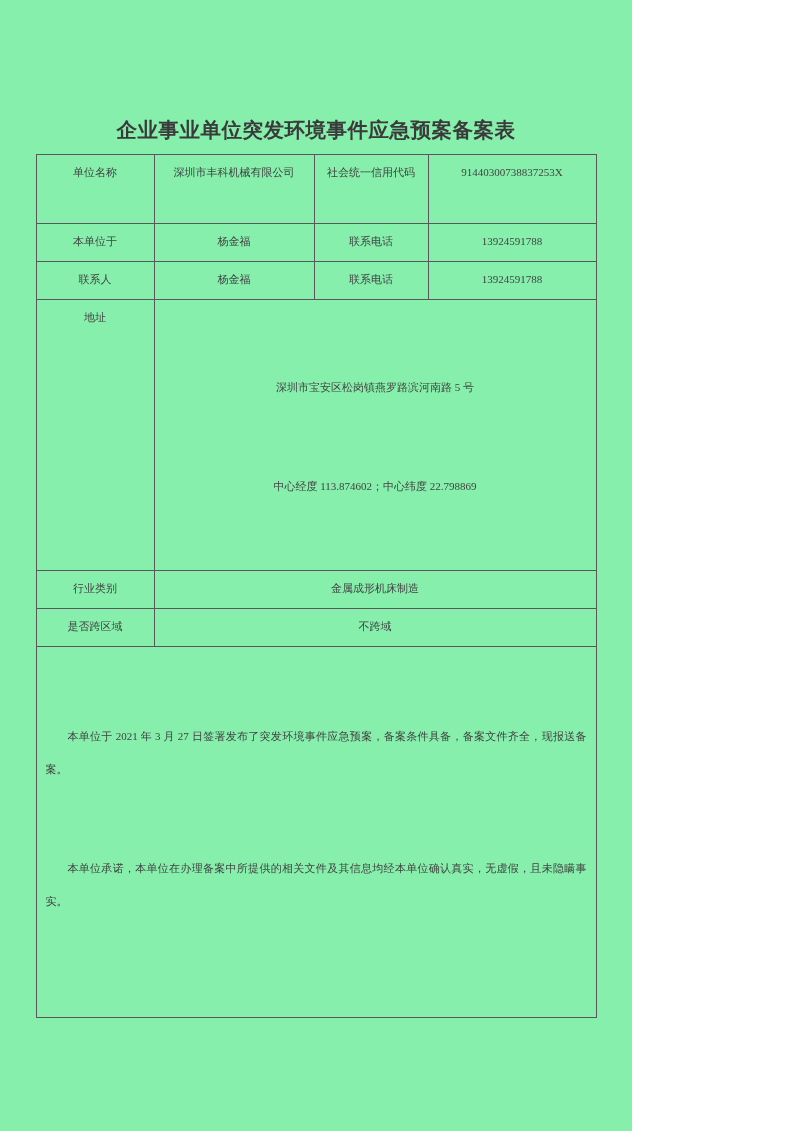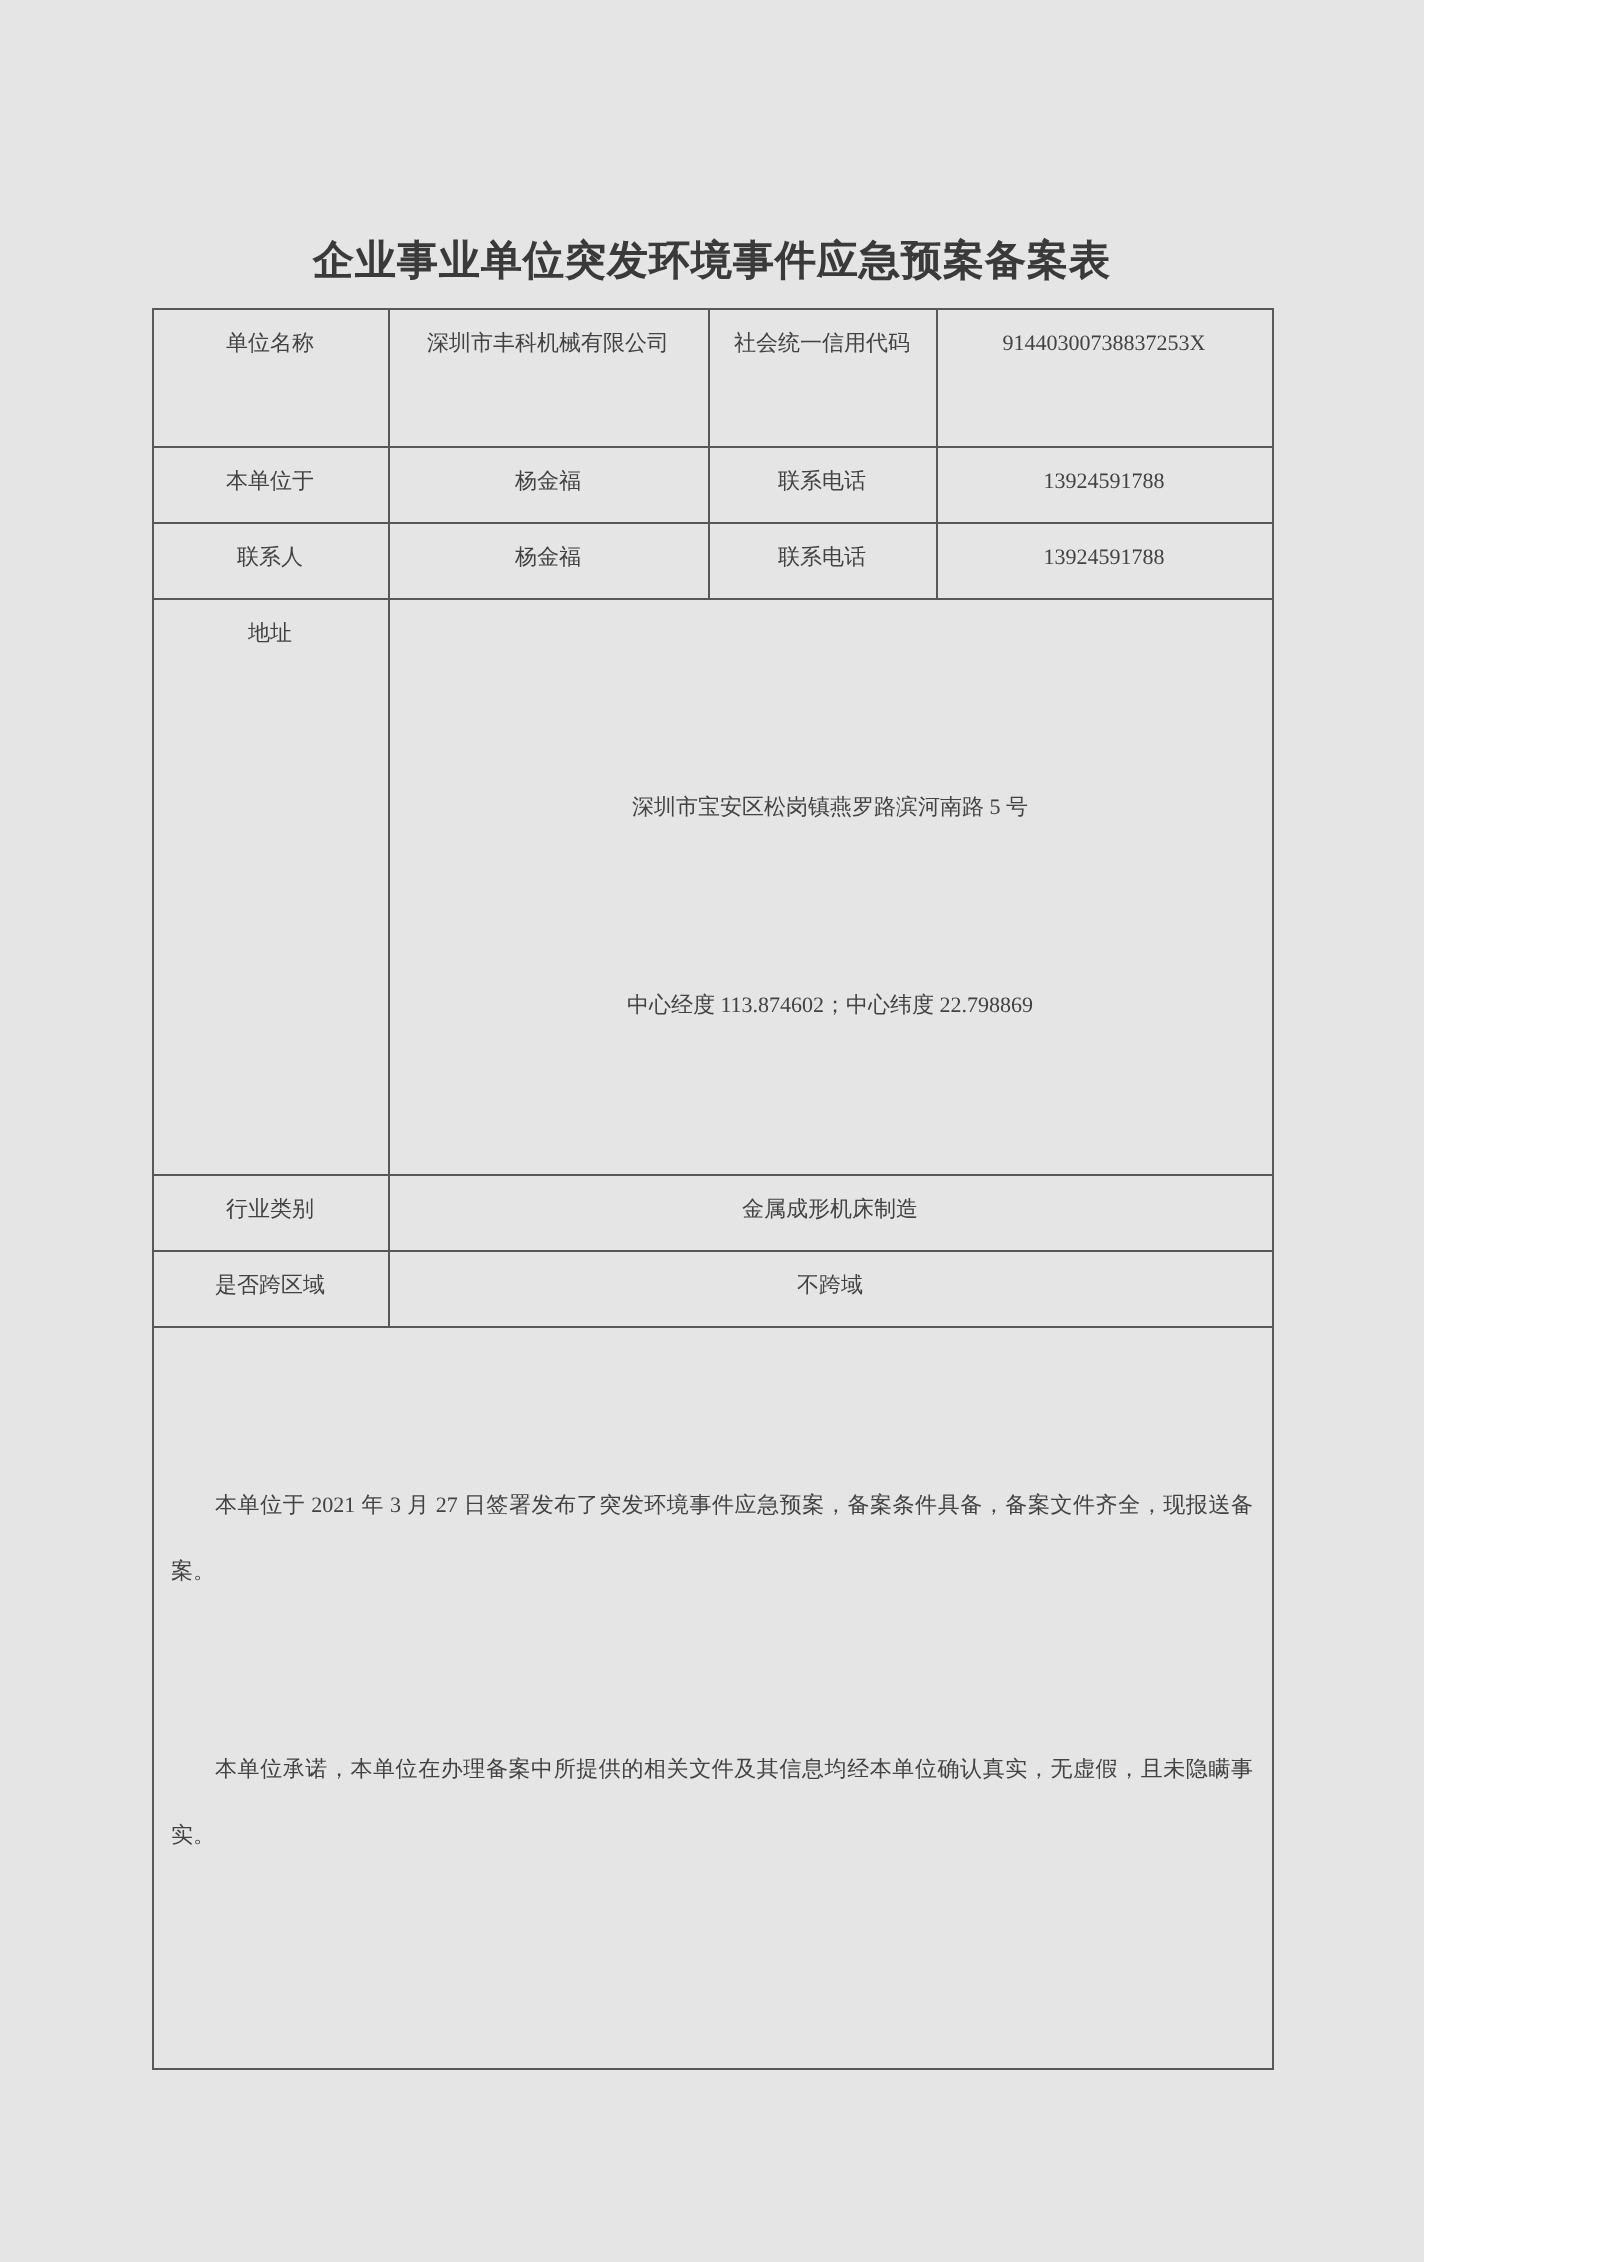"企业事业单位突发环境事件应急预案备案表" .page { background: #e5e5e5 -> #86efac; width: 712px -> 632px }
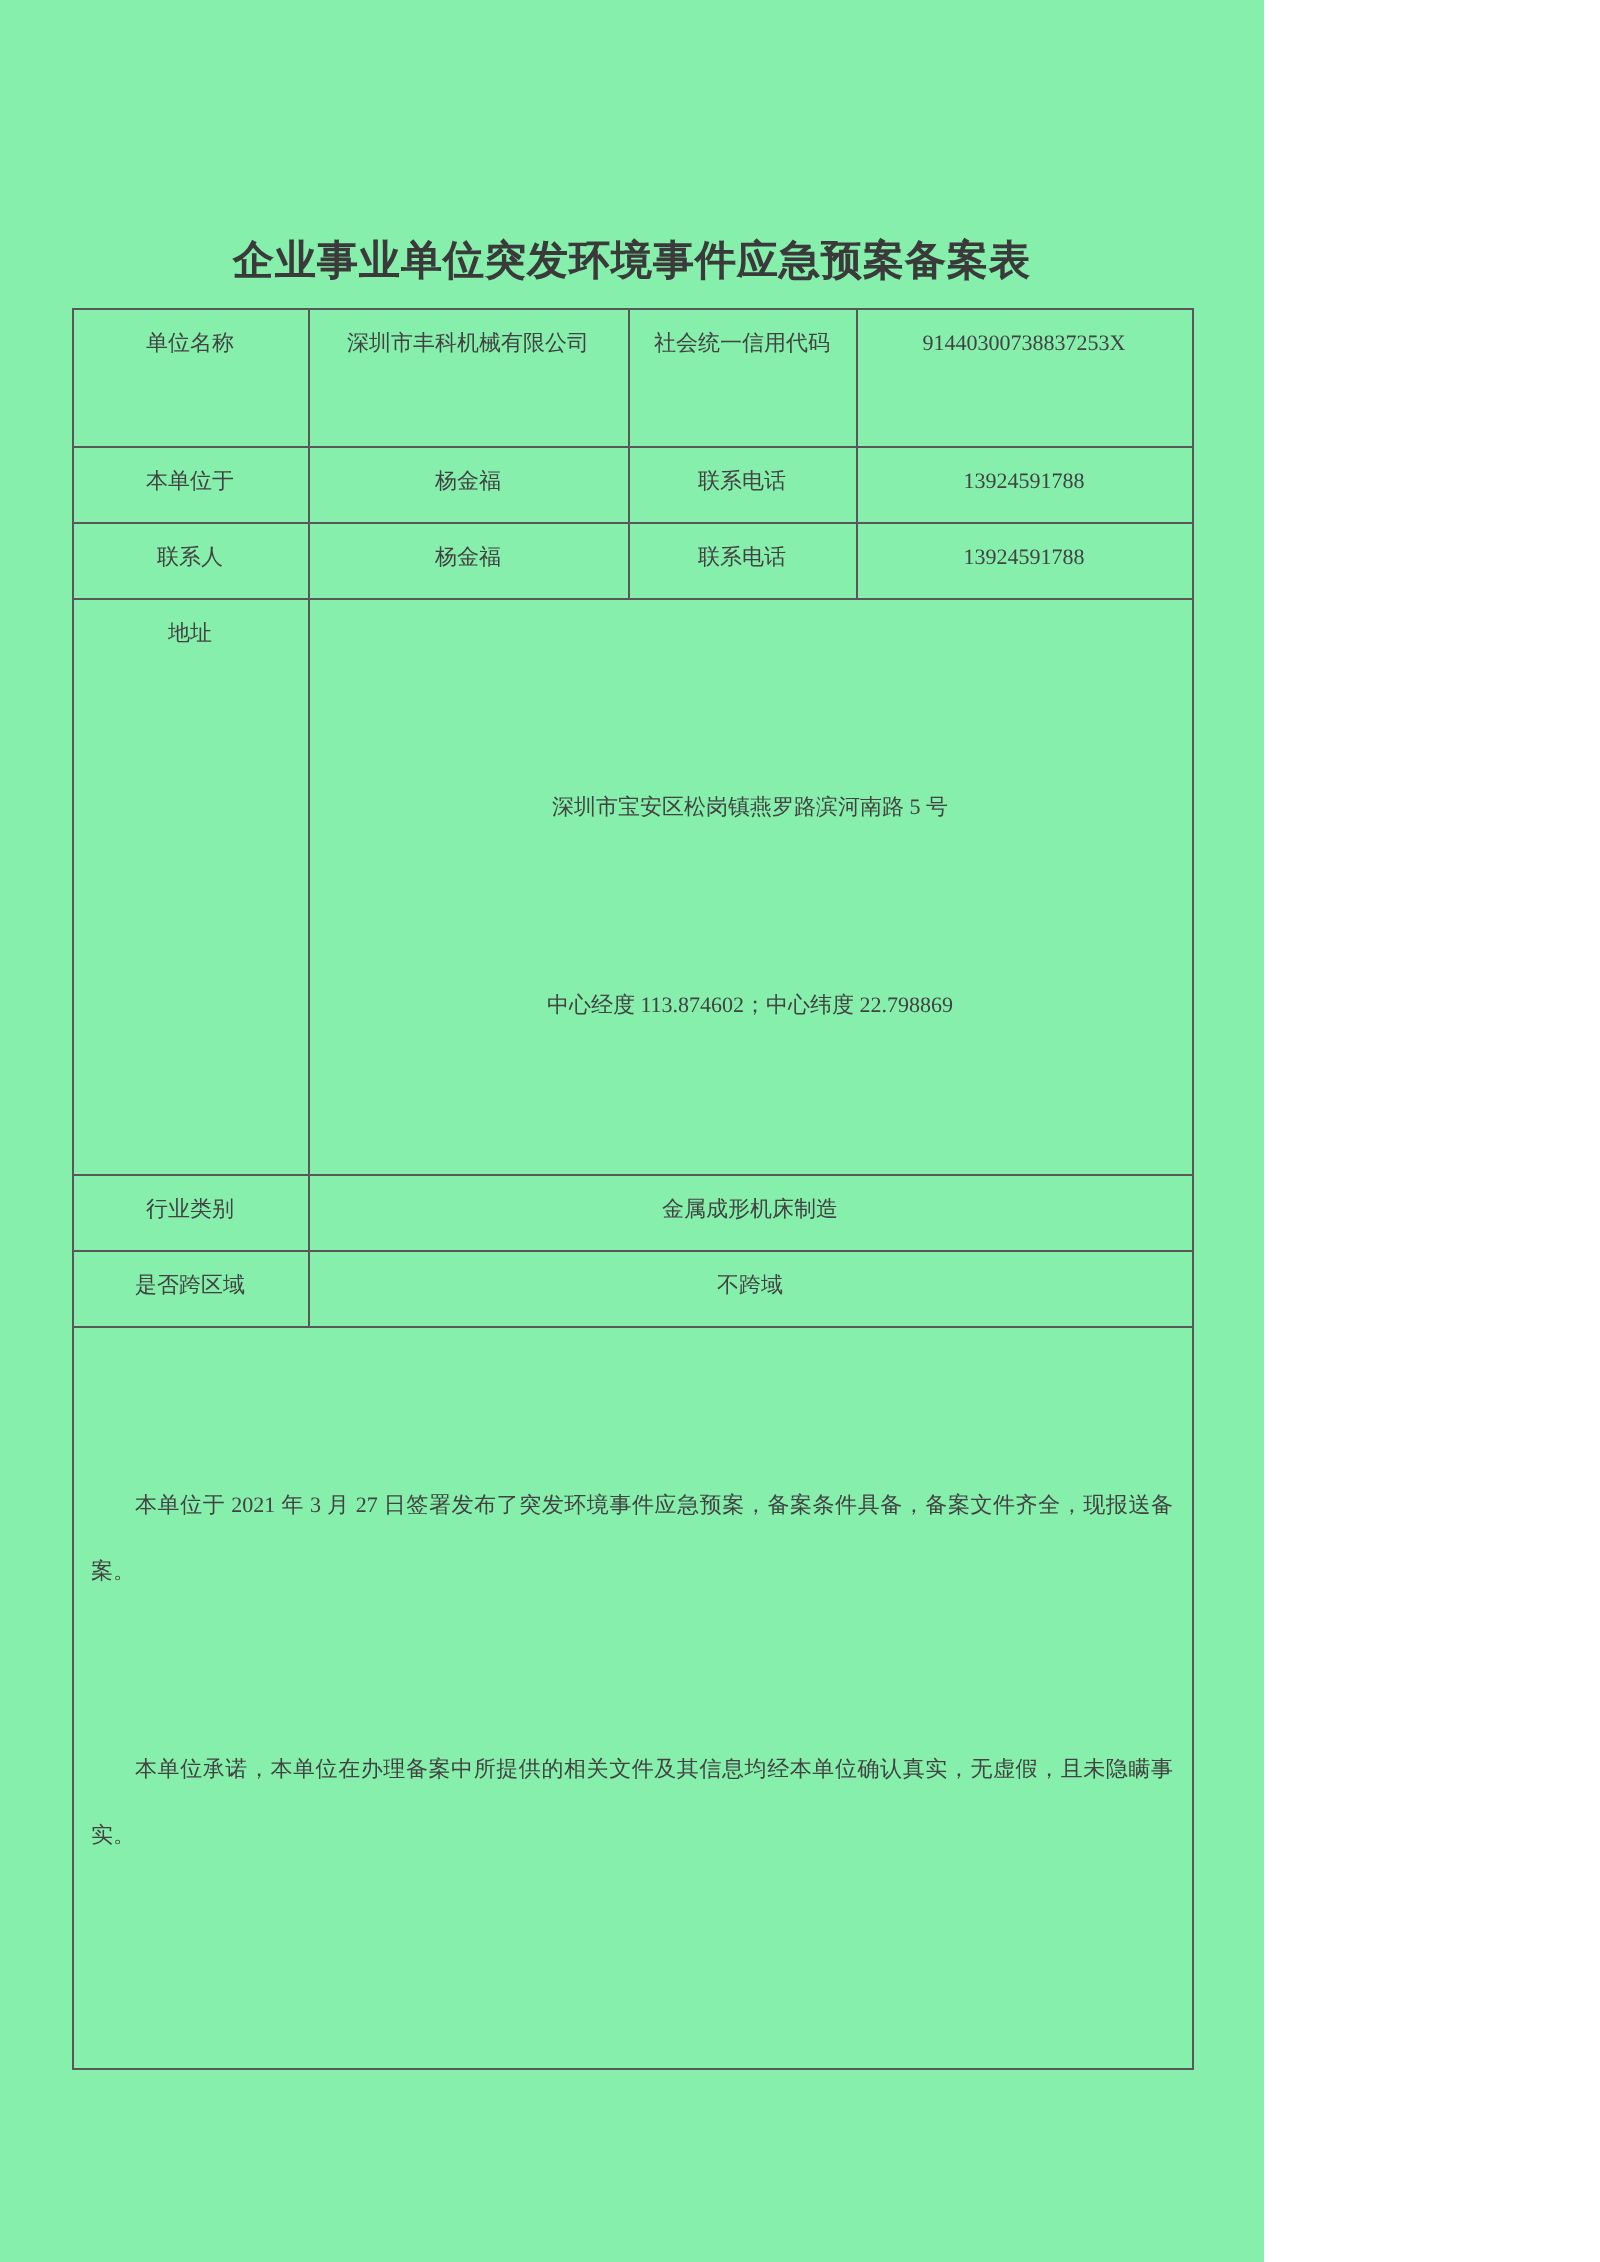"深圳市宝安区松岗镇燕罗路滨河南路 5 号" td.addr-cell { padding-top: 22px -> 5px }
